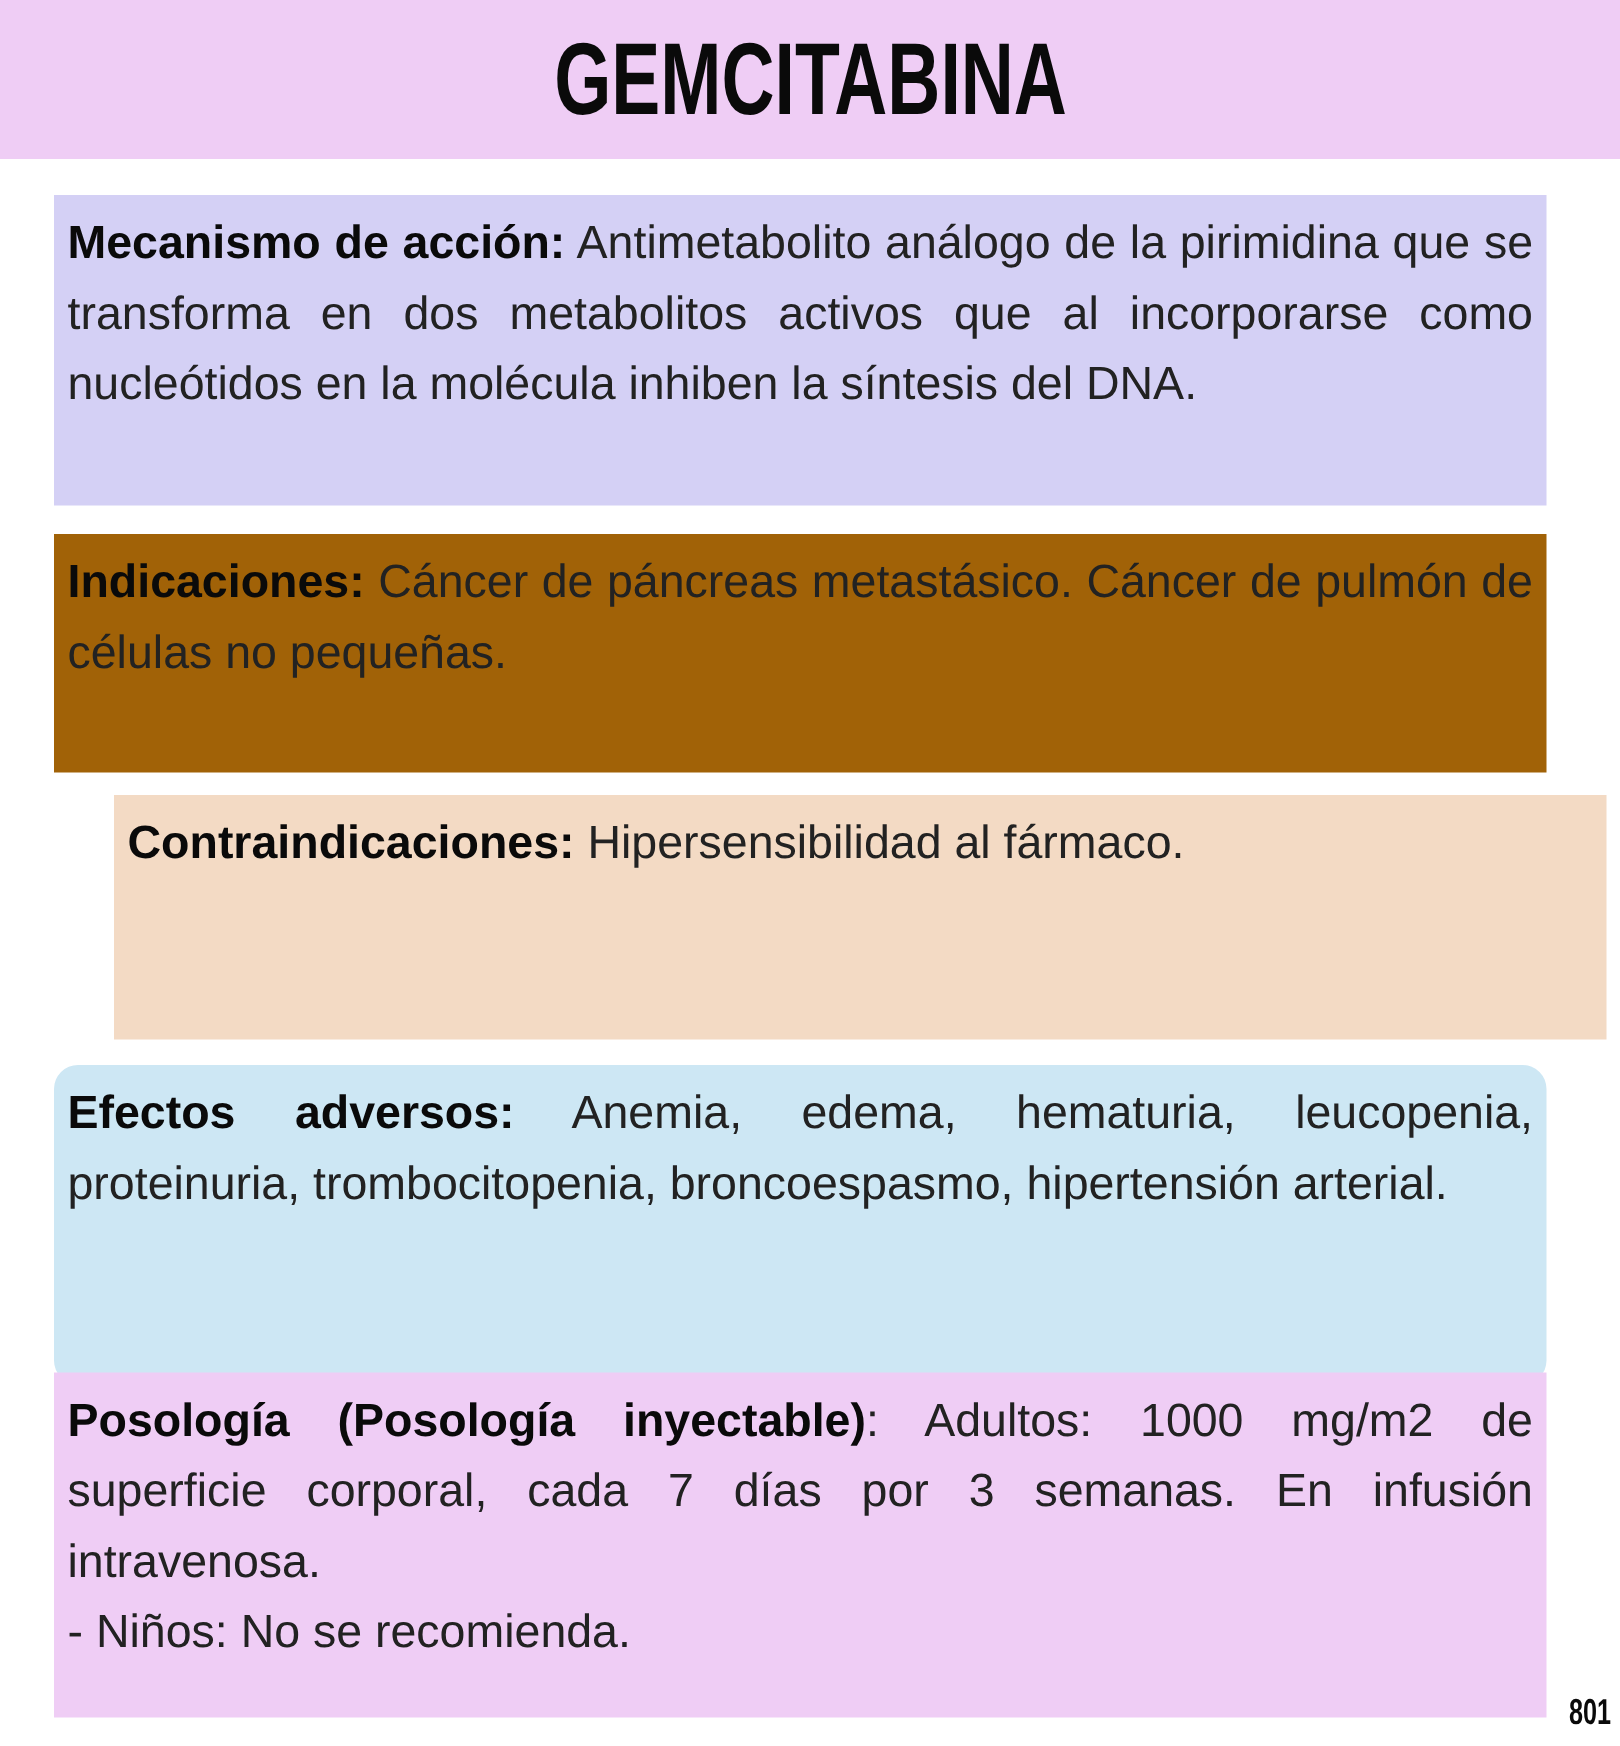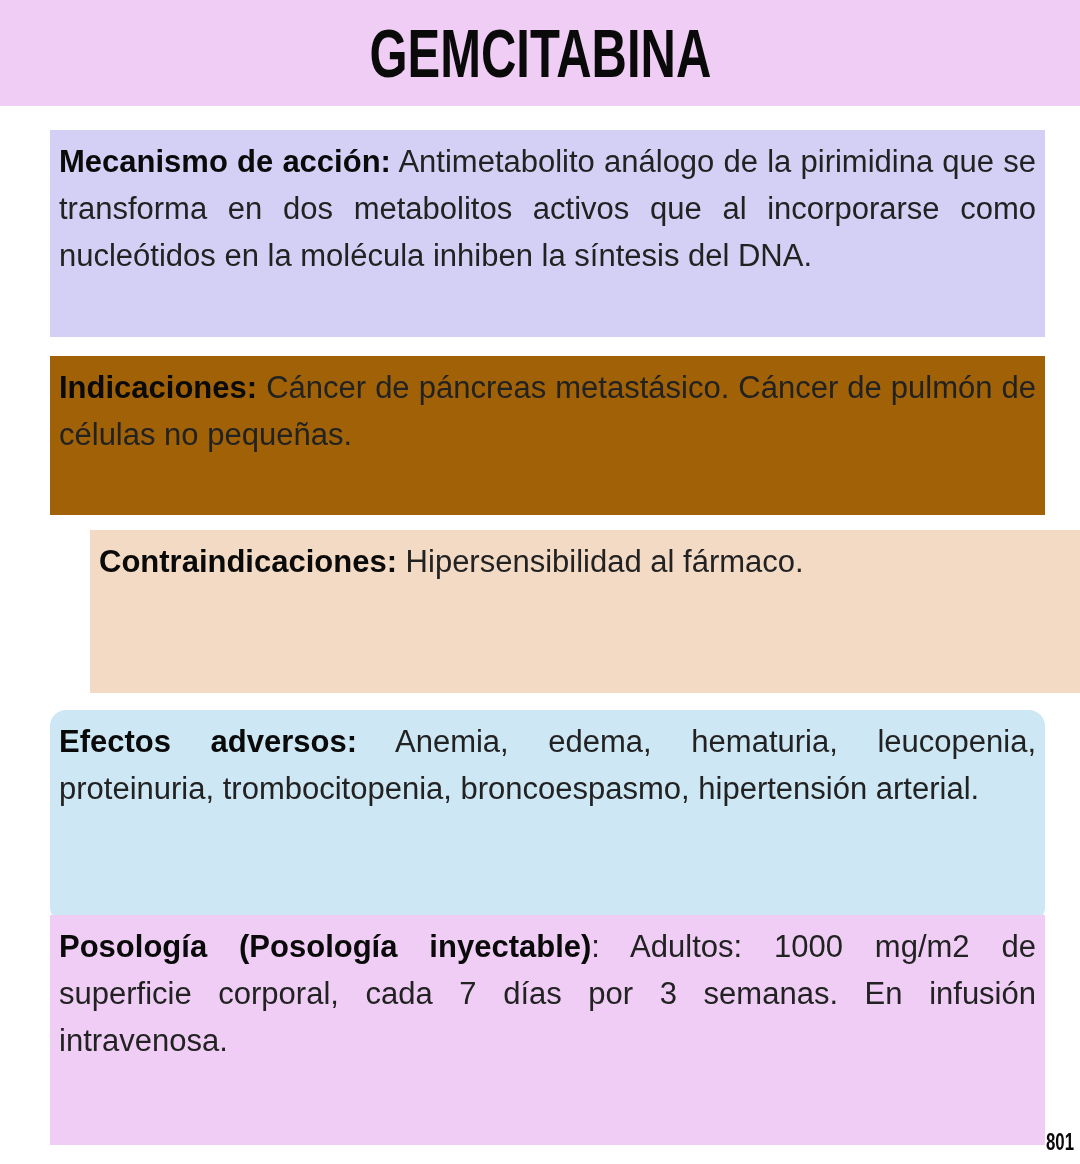"Mecanismo de acción: Antimetabolito" .box { left: 50px -> 36px }
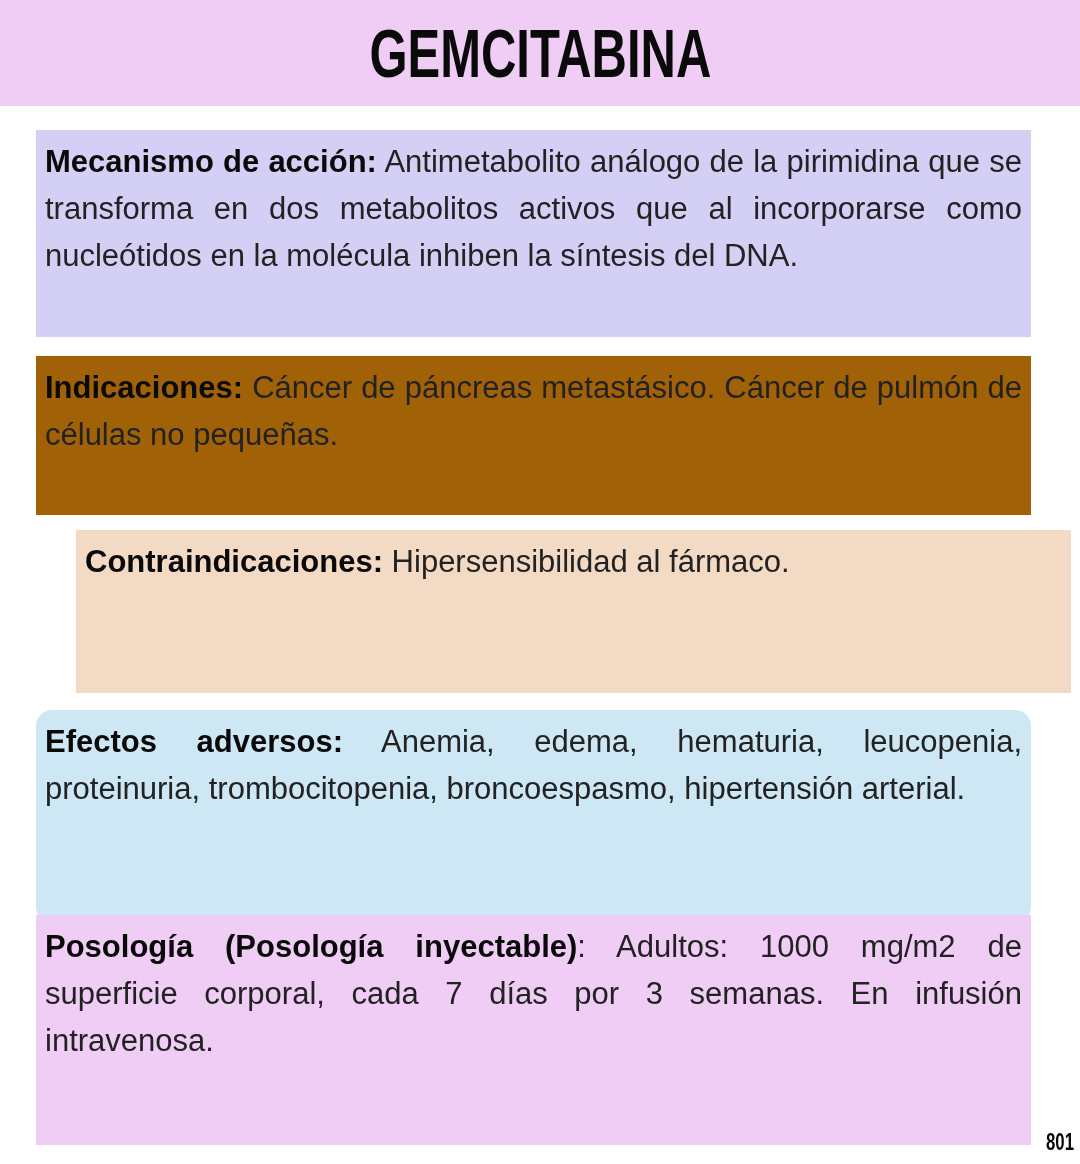"- Niños: No se recomienda." span.line { html: none -> <span>- Niños: No se recomienda.</span> }
